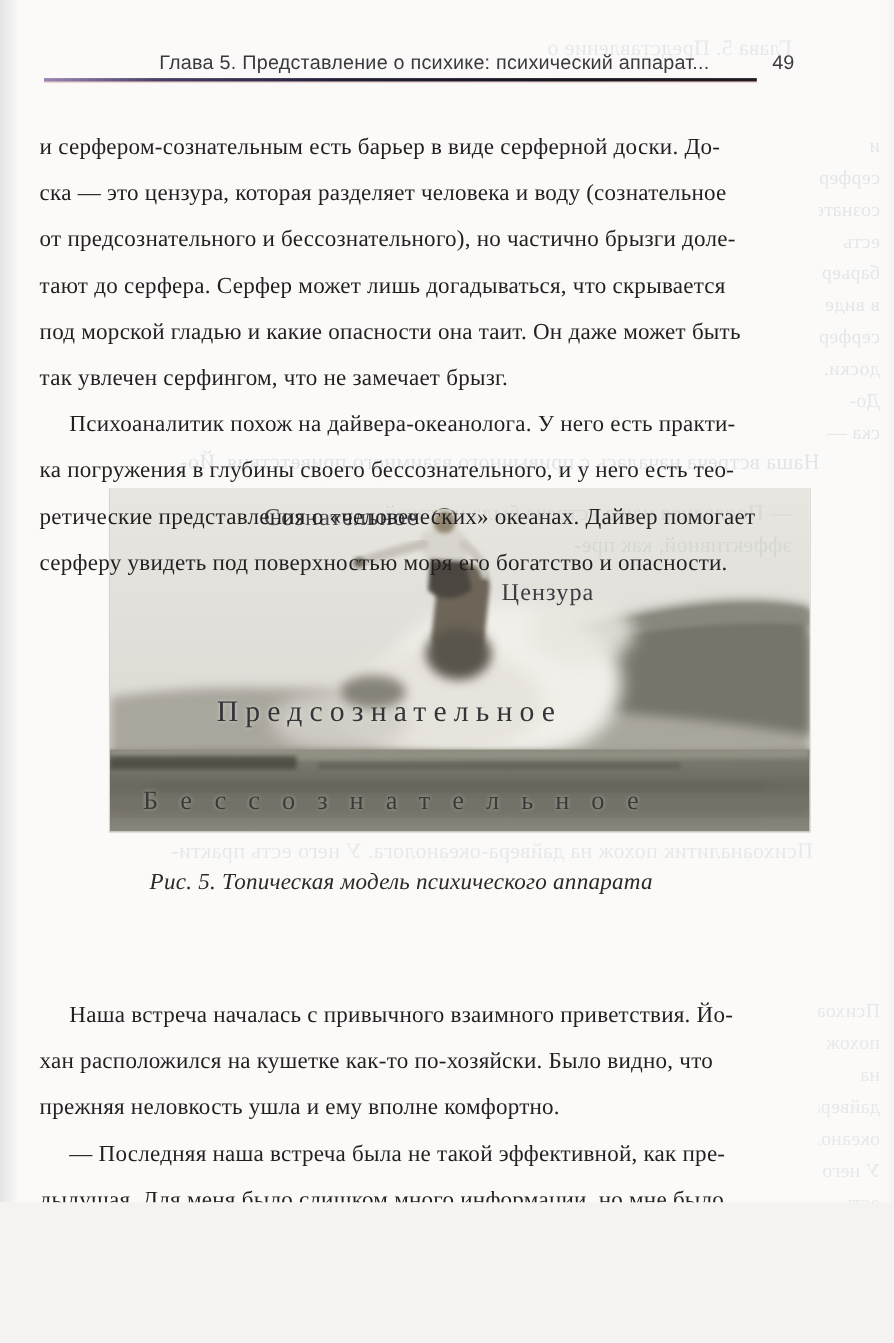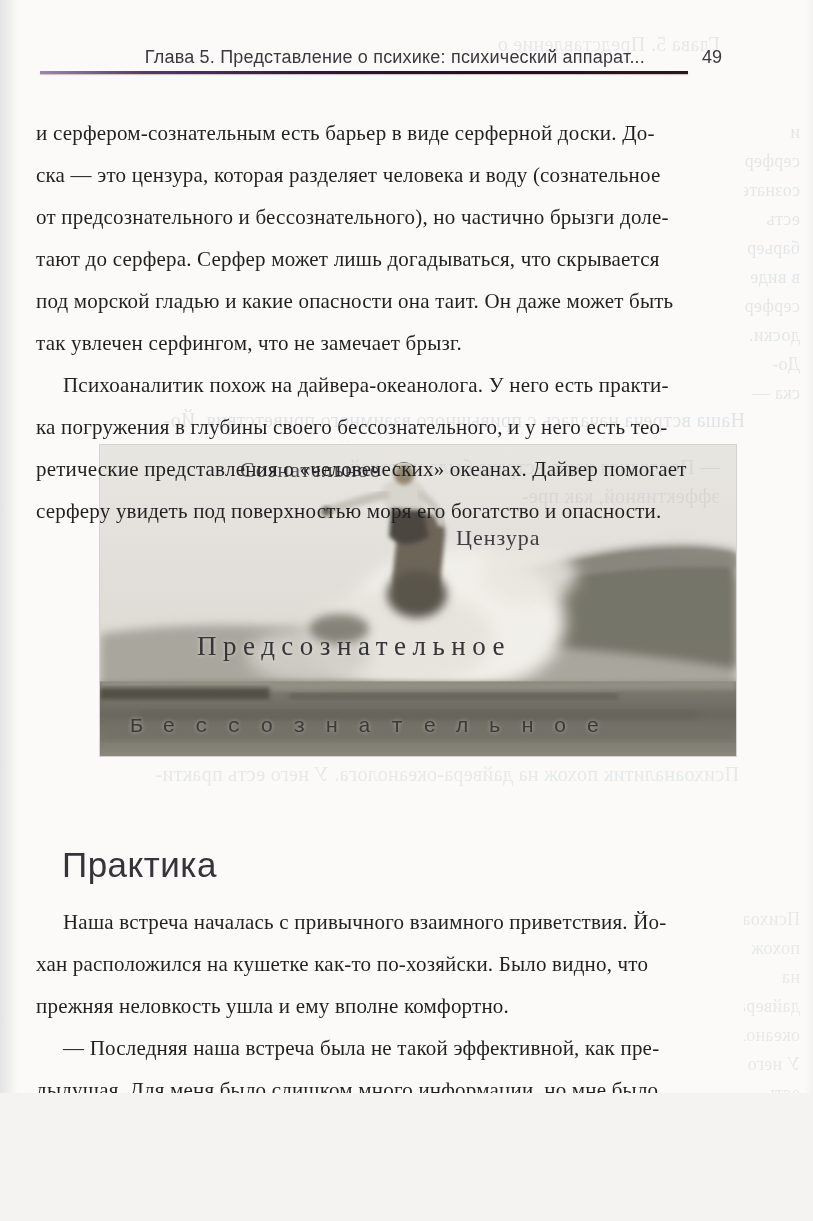"Бессознательное" .lbl-unconscious { font-family: Liberation Mono, monospace -> none; font-size: 21px -> 24px }
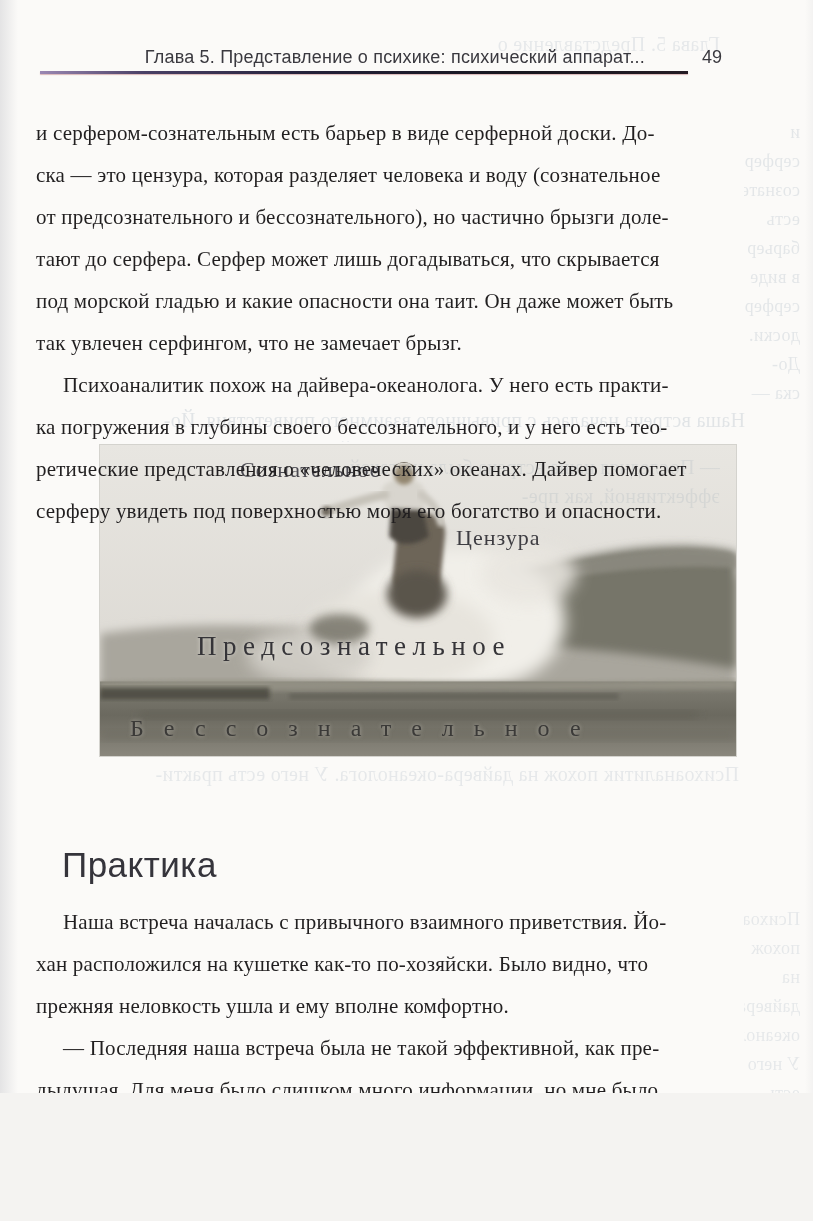"Рис. 5. Топическая модель психического" div.caption { html: none -> <div>Рис. 5. Топическая модель психического аппарата</div> }
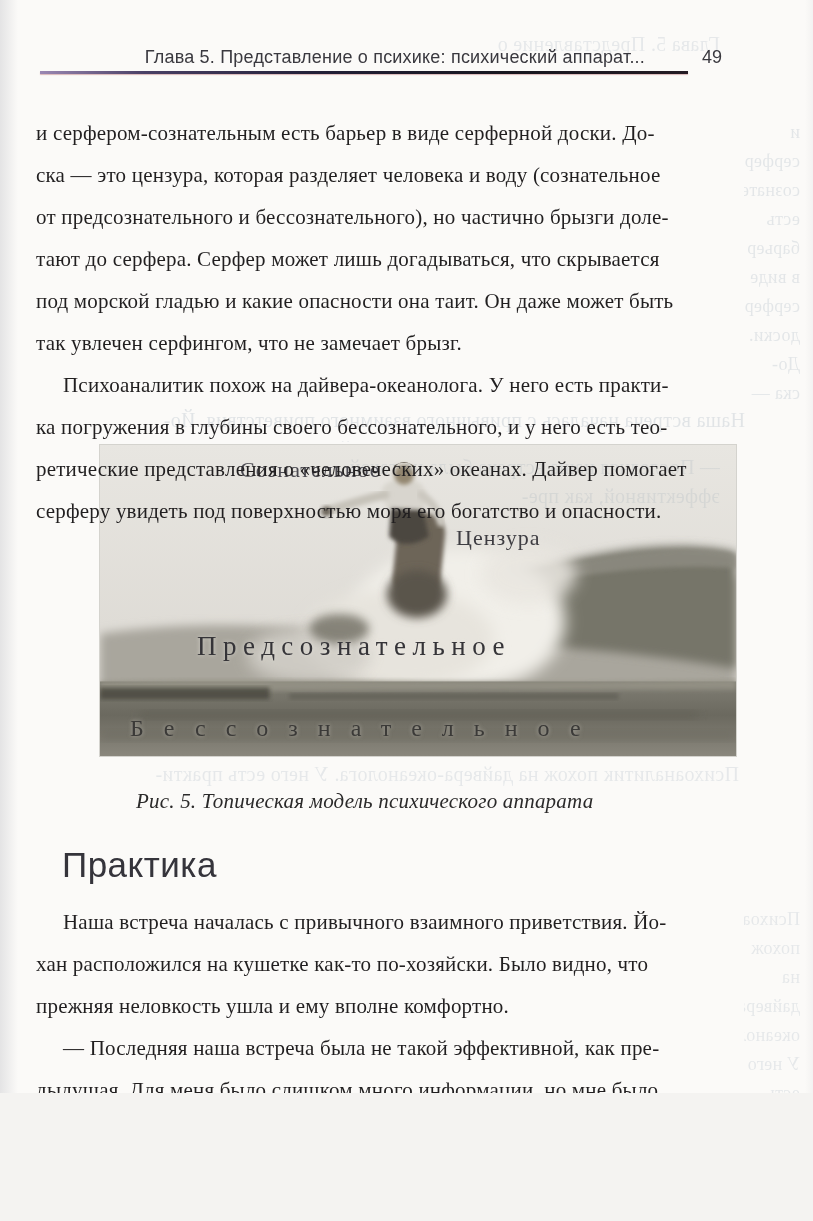"Практика" h2.section-heading { html: <h2>Практика</h2> -> none }
